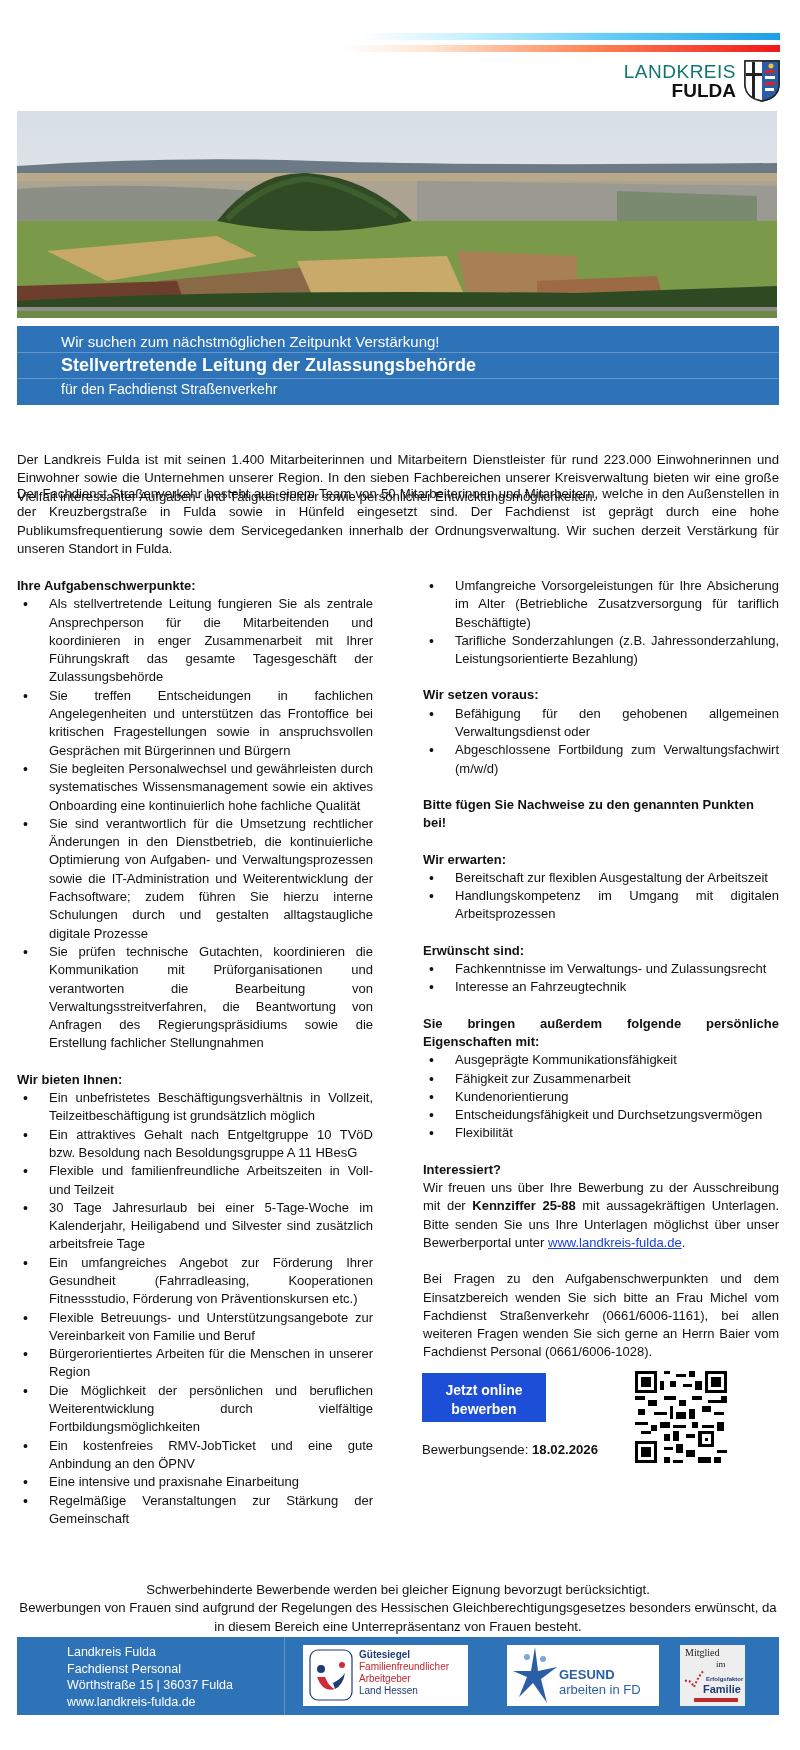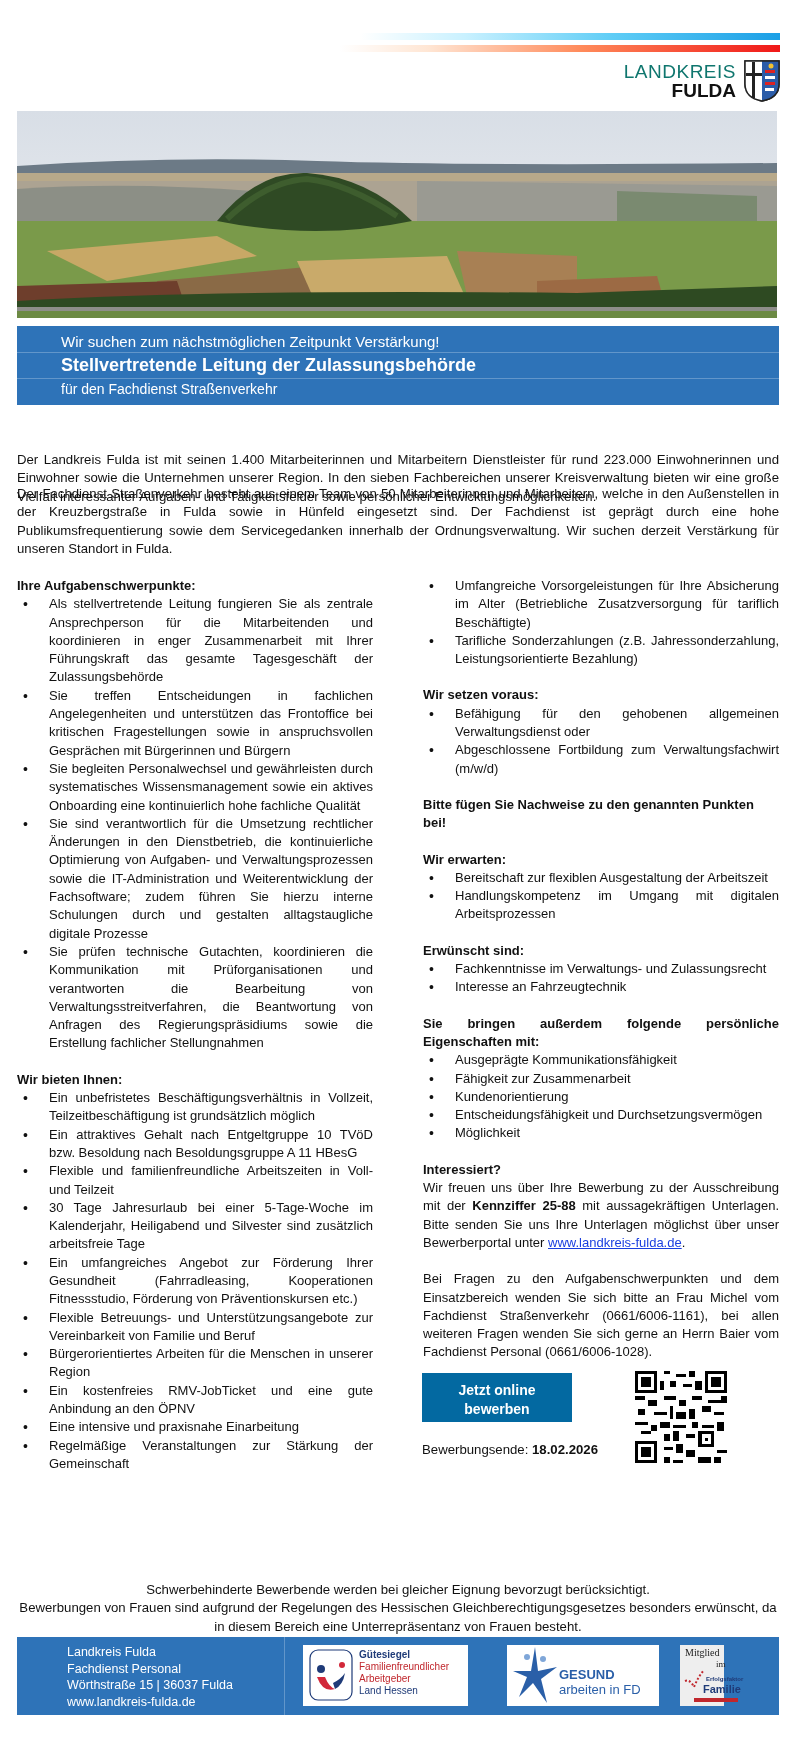"Möglichkeit" li { text: Möglichkeit -> Flexibilität }
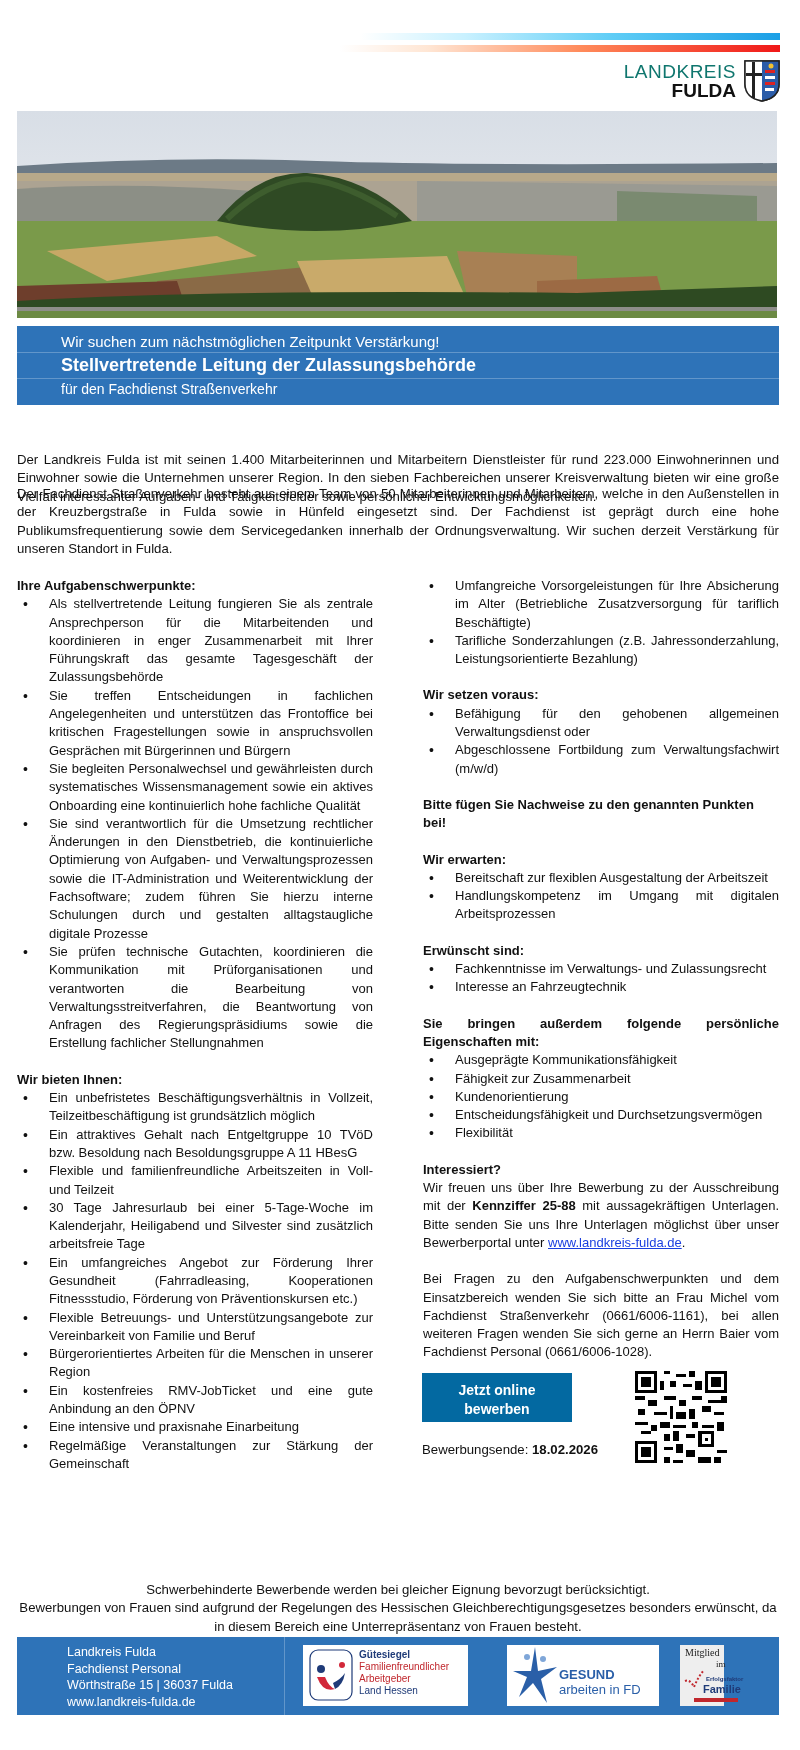"Die Möglichkeit der persönlichen und" li { html: none -> <li>Die Möglichkeit der persönlichen und beruflichen Weiterentwicklung durch vielfältige Fortbildungsmöglichkeiten</li> }
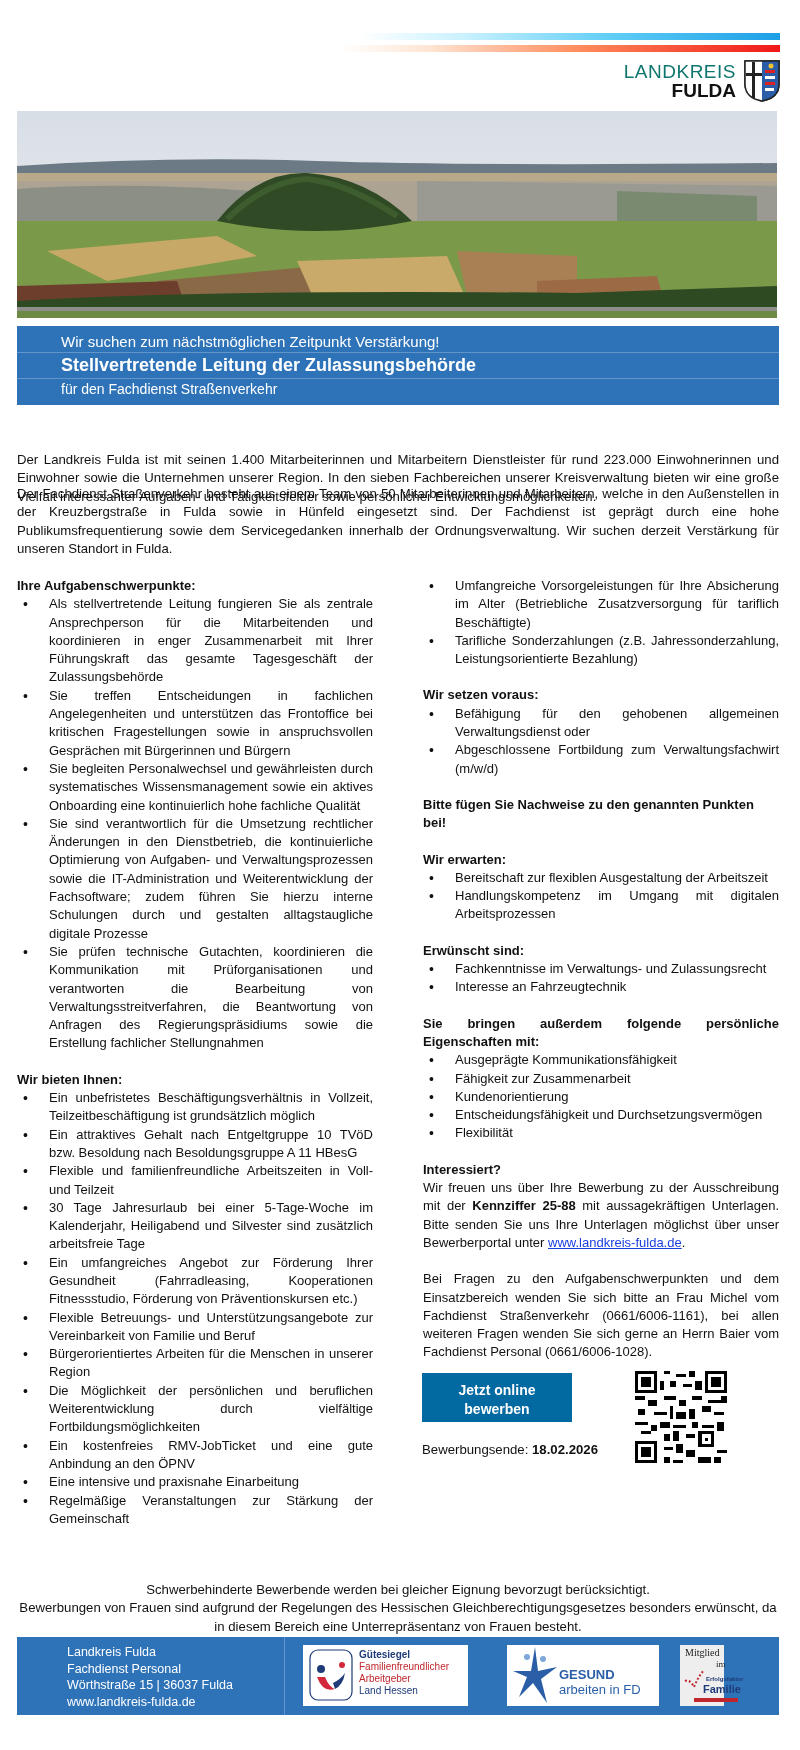"Jetzt online" .apply-btn { background: #0369a1 -> #1d4ed8; width: 150px -> 124px }
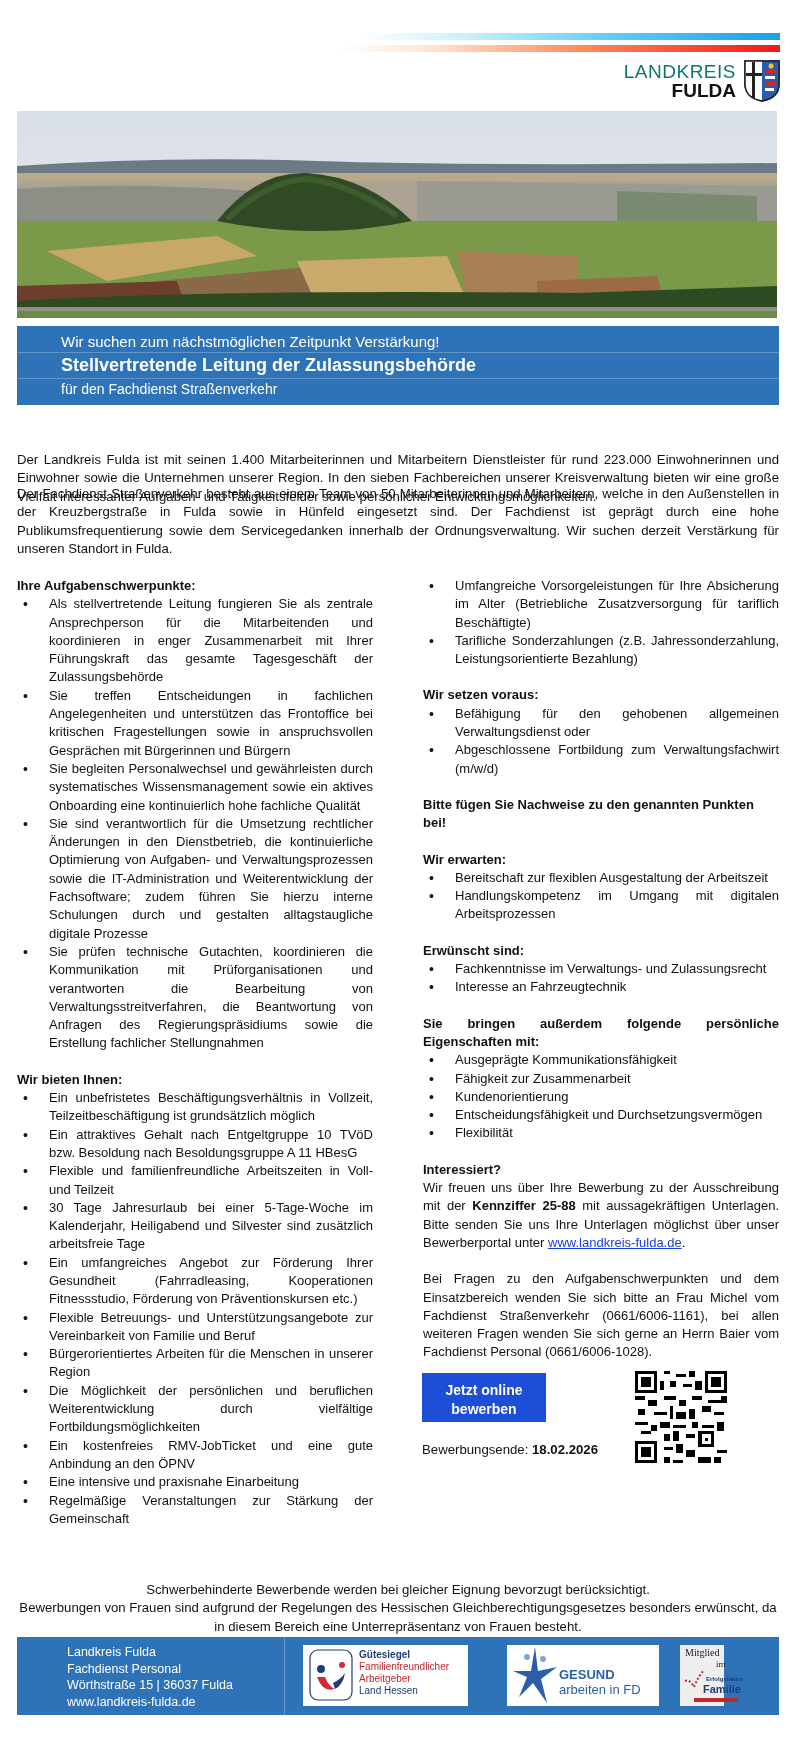"Mitglied" .badge3 { width: 44px -> 65px }
